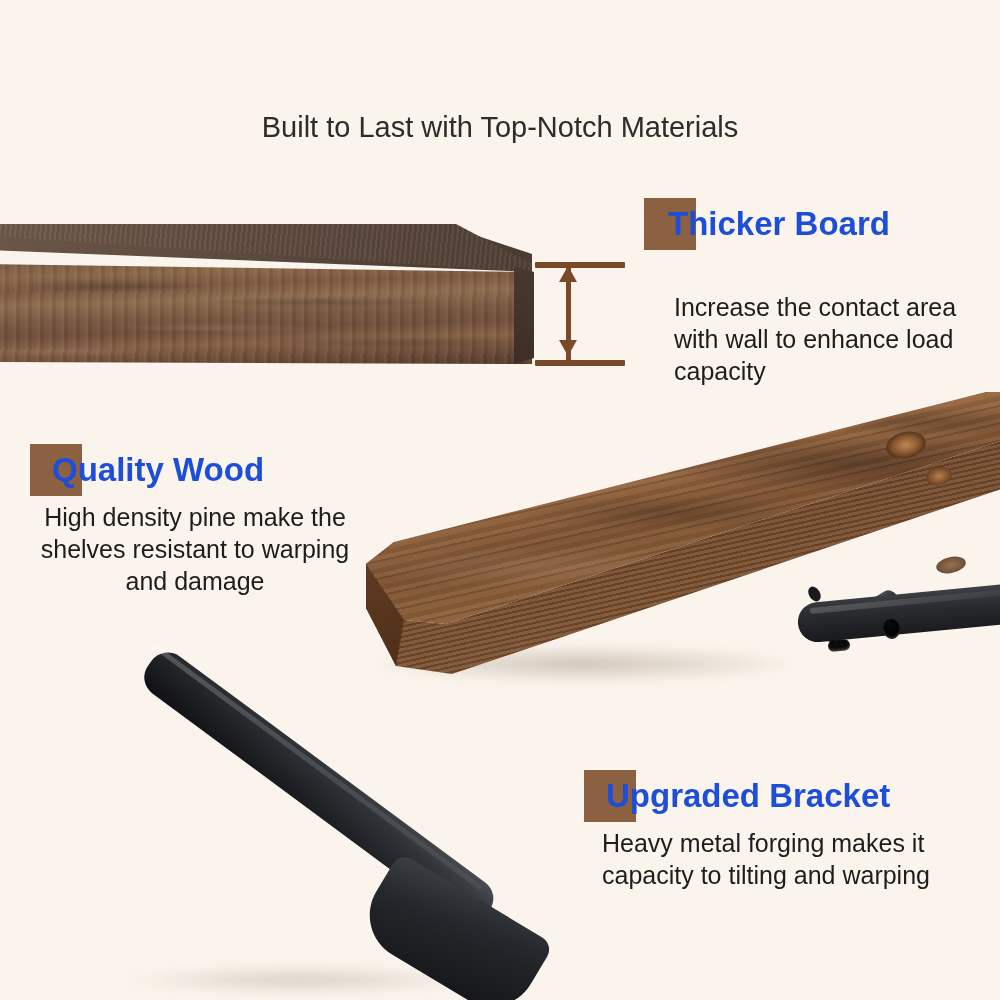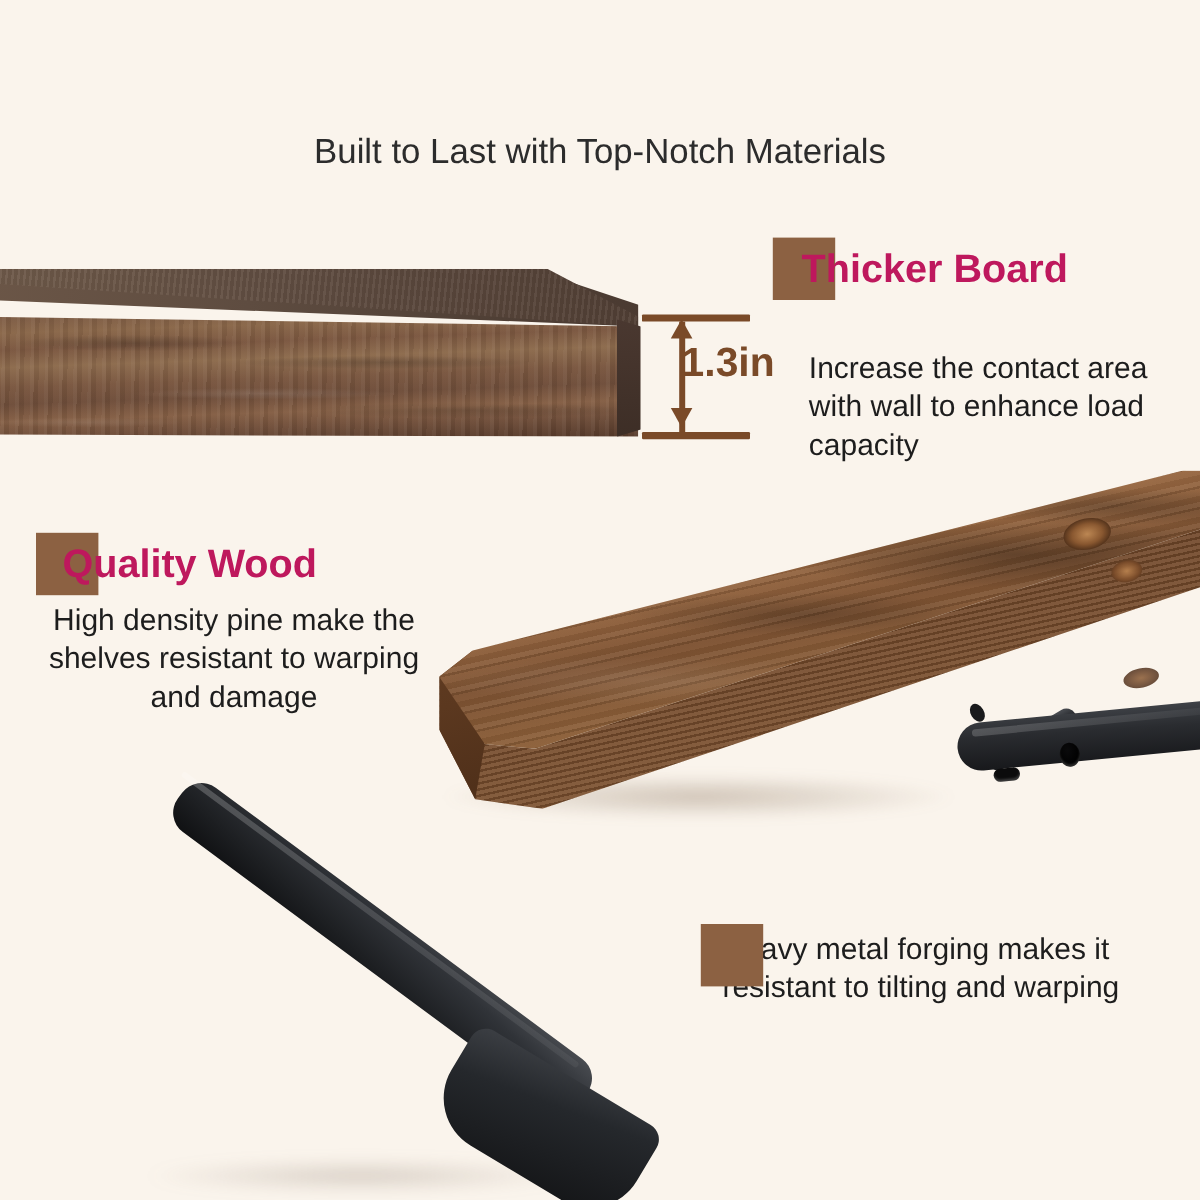"Thicker Board" .callout h3 { color: #be185d -> #1d4ed8 }
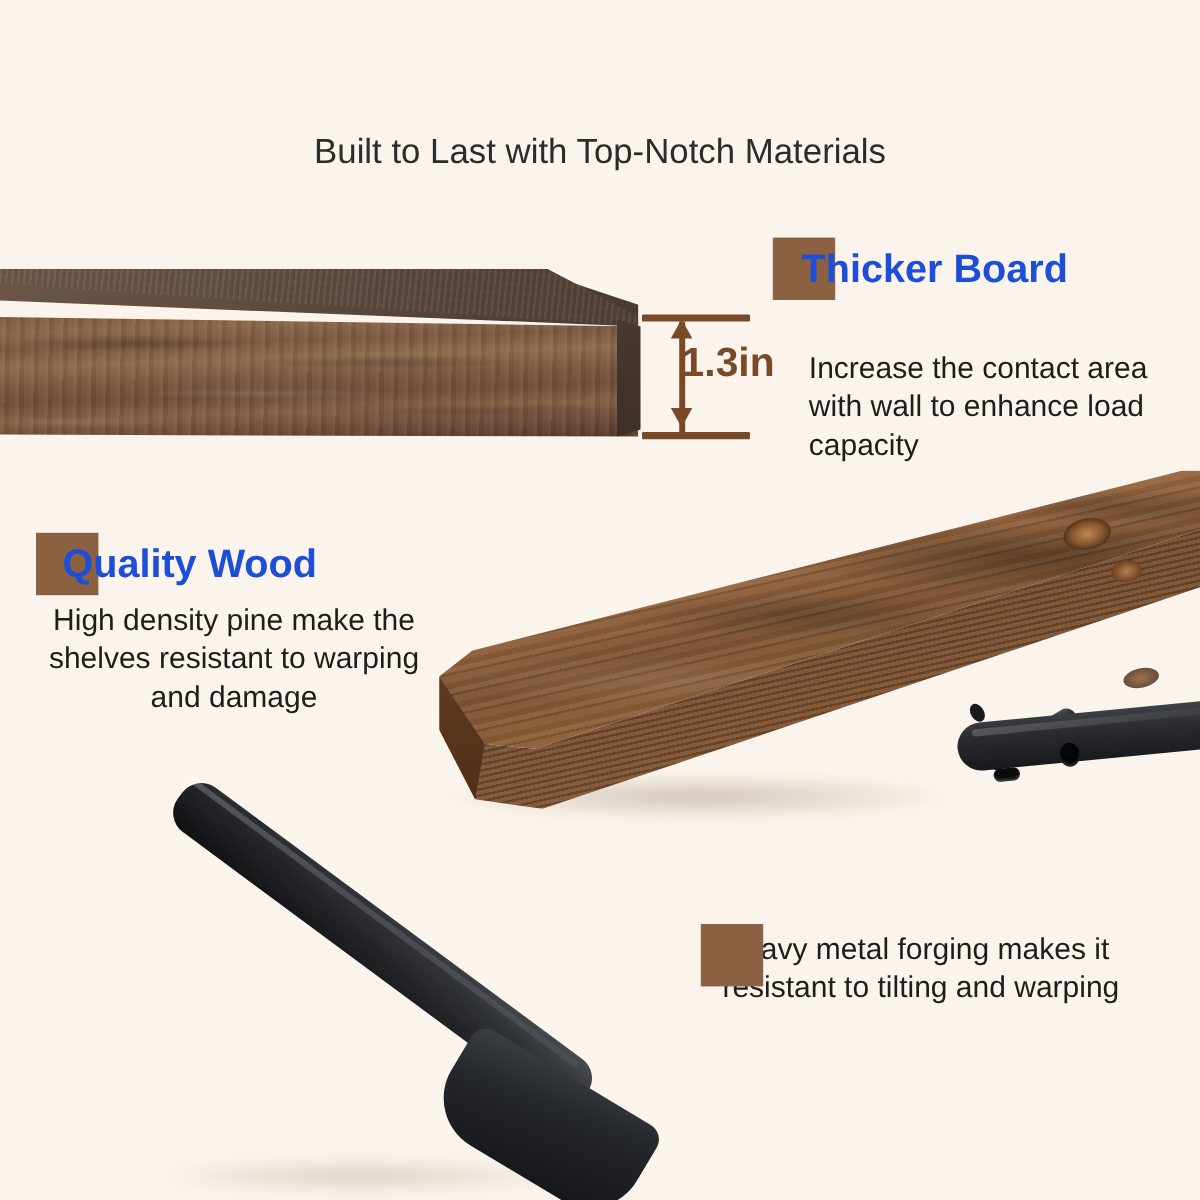"1.3in" div.value { html: <div>1.3in</div> -> none }
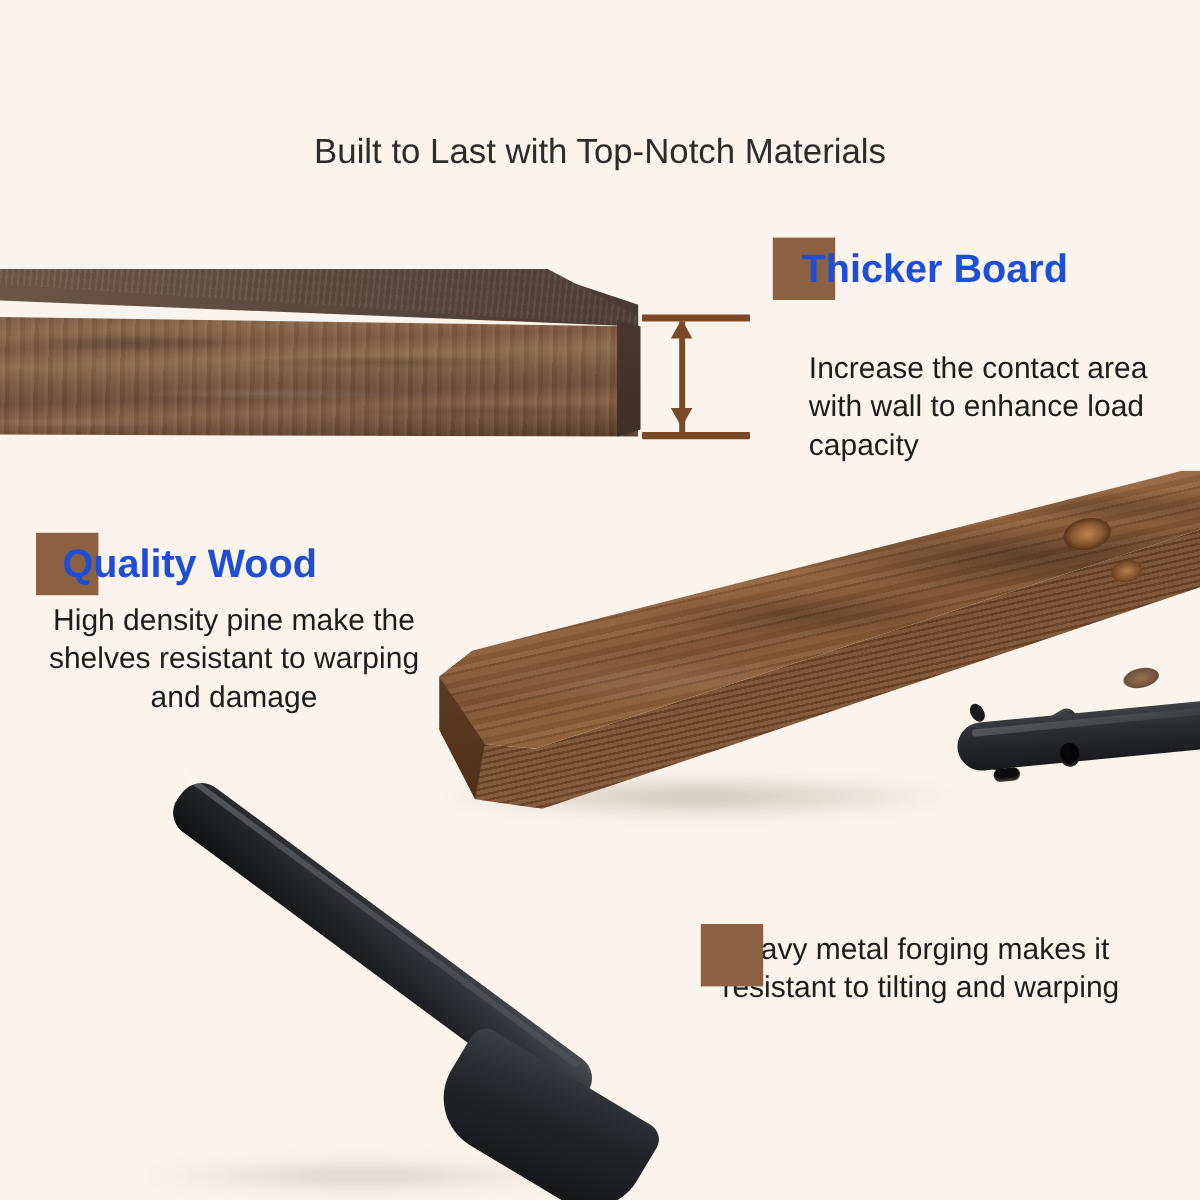"Upgraded Bracket" h3 { html: none -> <h3>Upgraded Bracket</h3> }
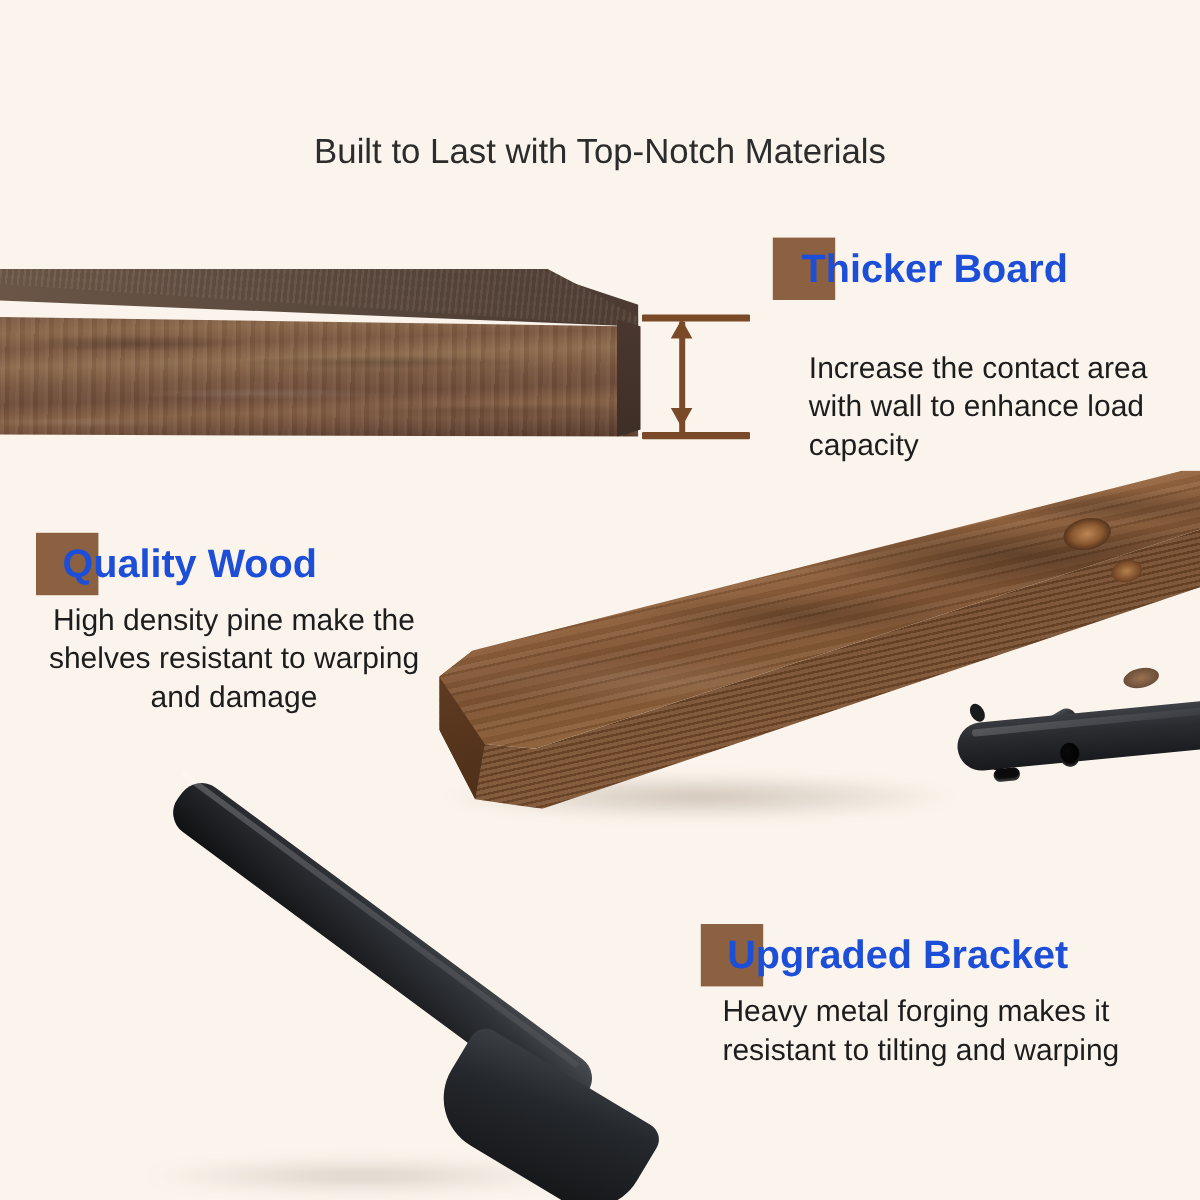"Heavy metal forging makes it" p { text: resistant -> capacity }
